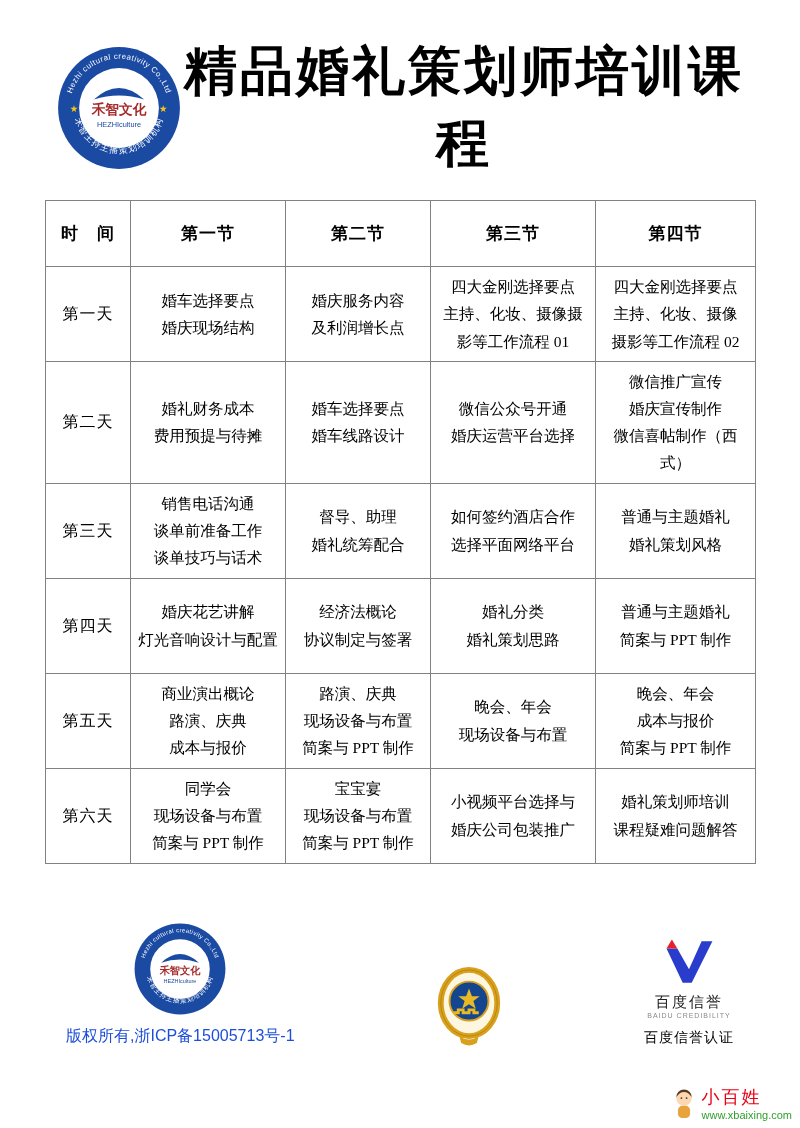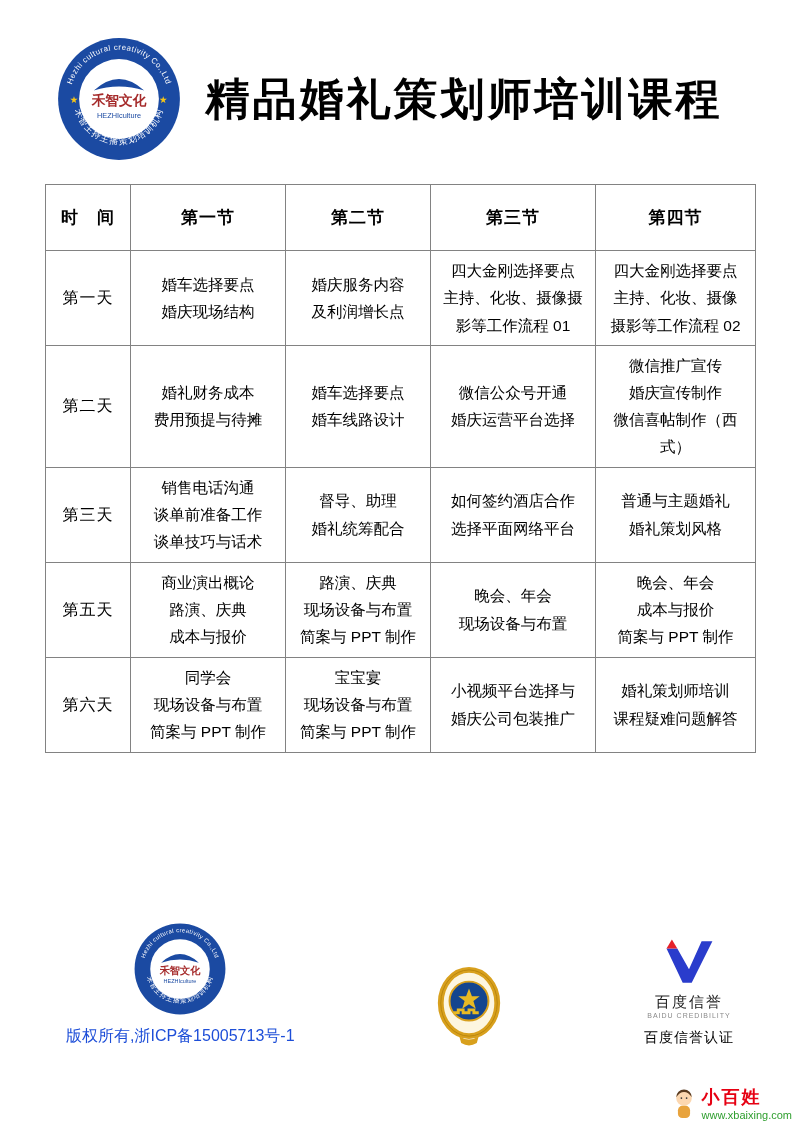"精品婚礼策划师培训课程" .page-title { font-size: 44px -> 53px }
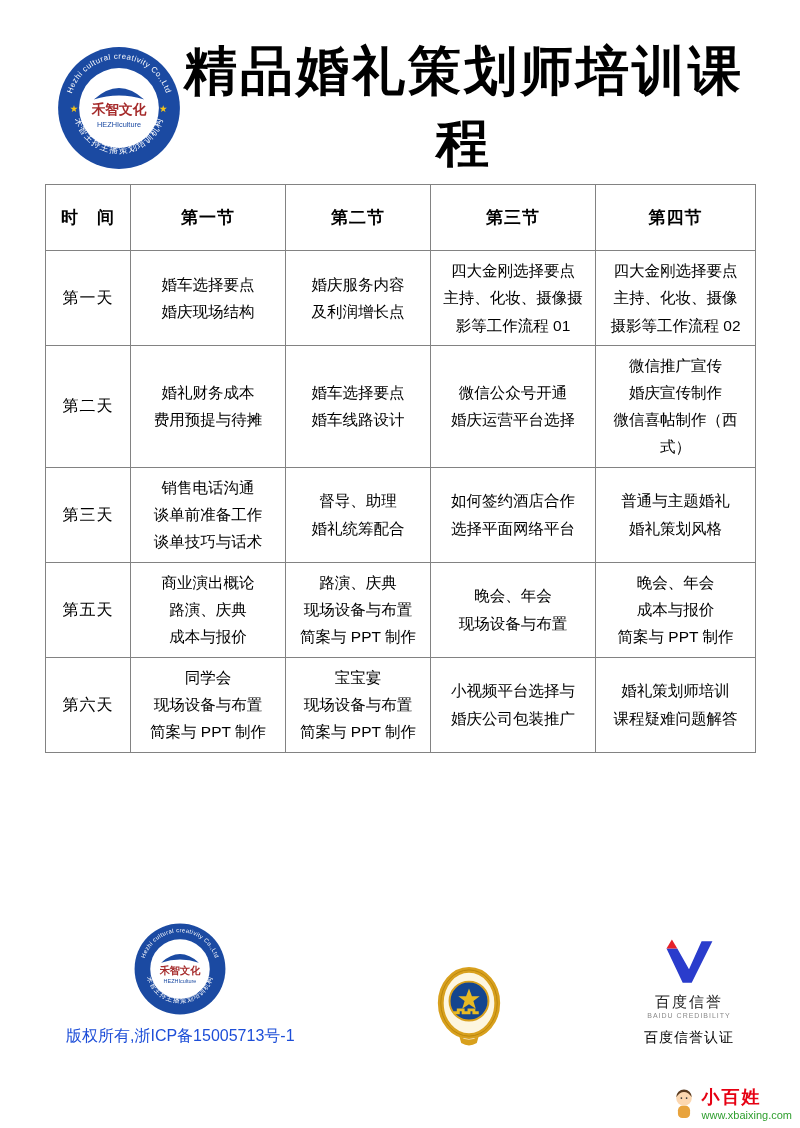"时 间" .course-table { font-family: Liberation Sans, sans-serif -> Liberation Serif, serif; top: 184px -> 200px }
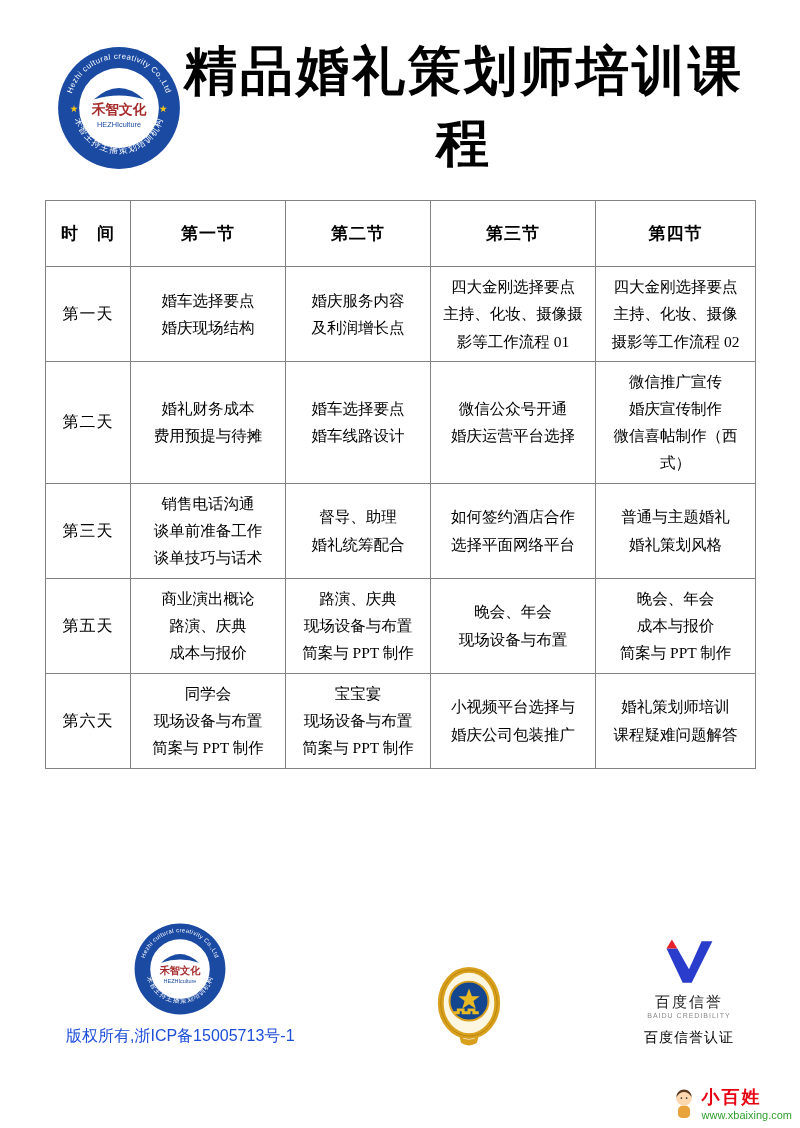"第四天" tr { html: none -> <tr> <td>第四天</td> <td>婚庆花艺讲解 灯光音响设计与配置</td> <td>经济法概论 协议制定与签署</td> <td>婚礼分类 婚礼策划思路</td> <td>普通与主题婚礼 简案与 PPT 制作</td> </tr> }
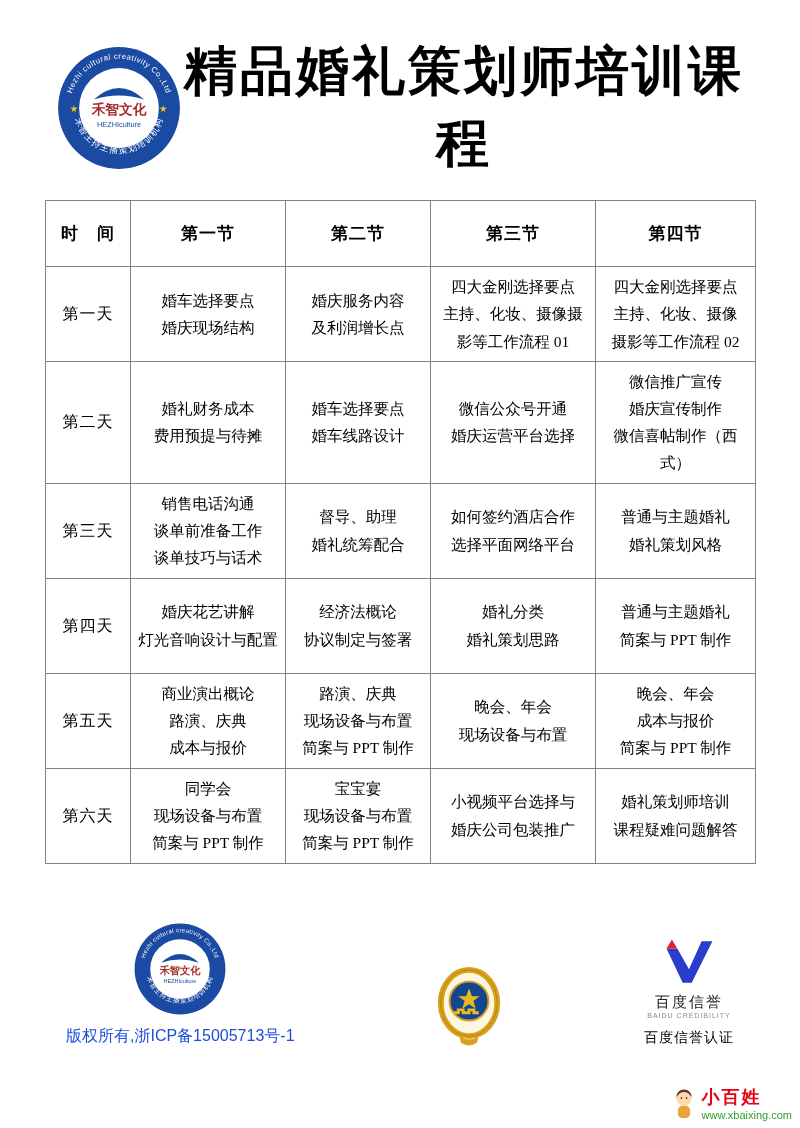"小百姓" .wm-name { font-weight: bold -> normal }
